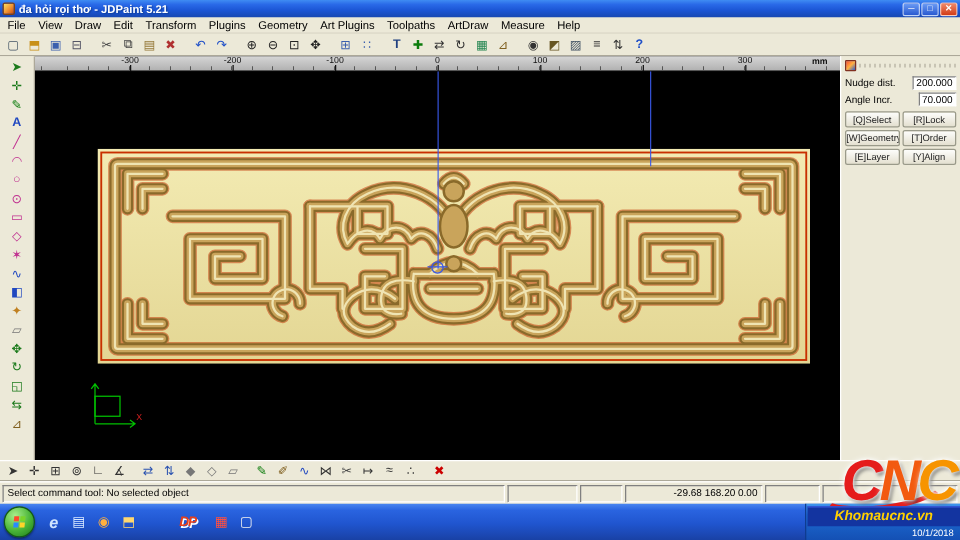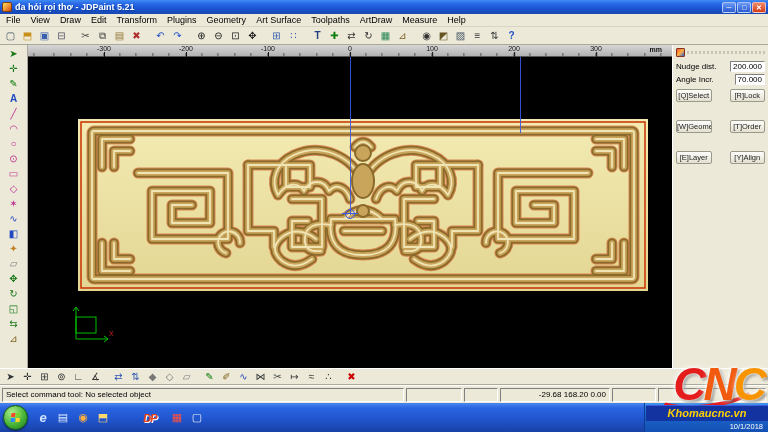"Art Surface" span.menu-item { text: Surface -> Plugins }
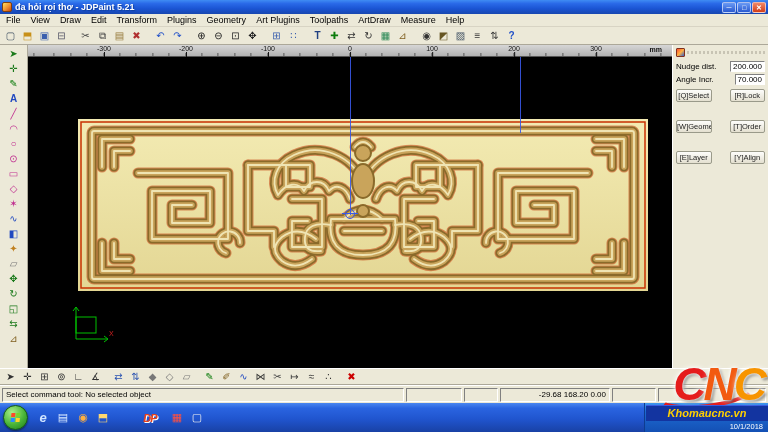"[Q]Select" .rp-buttons { gap: 18px -> 2px }
